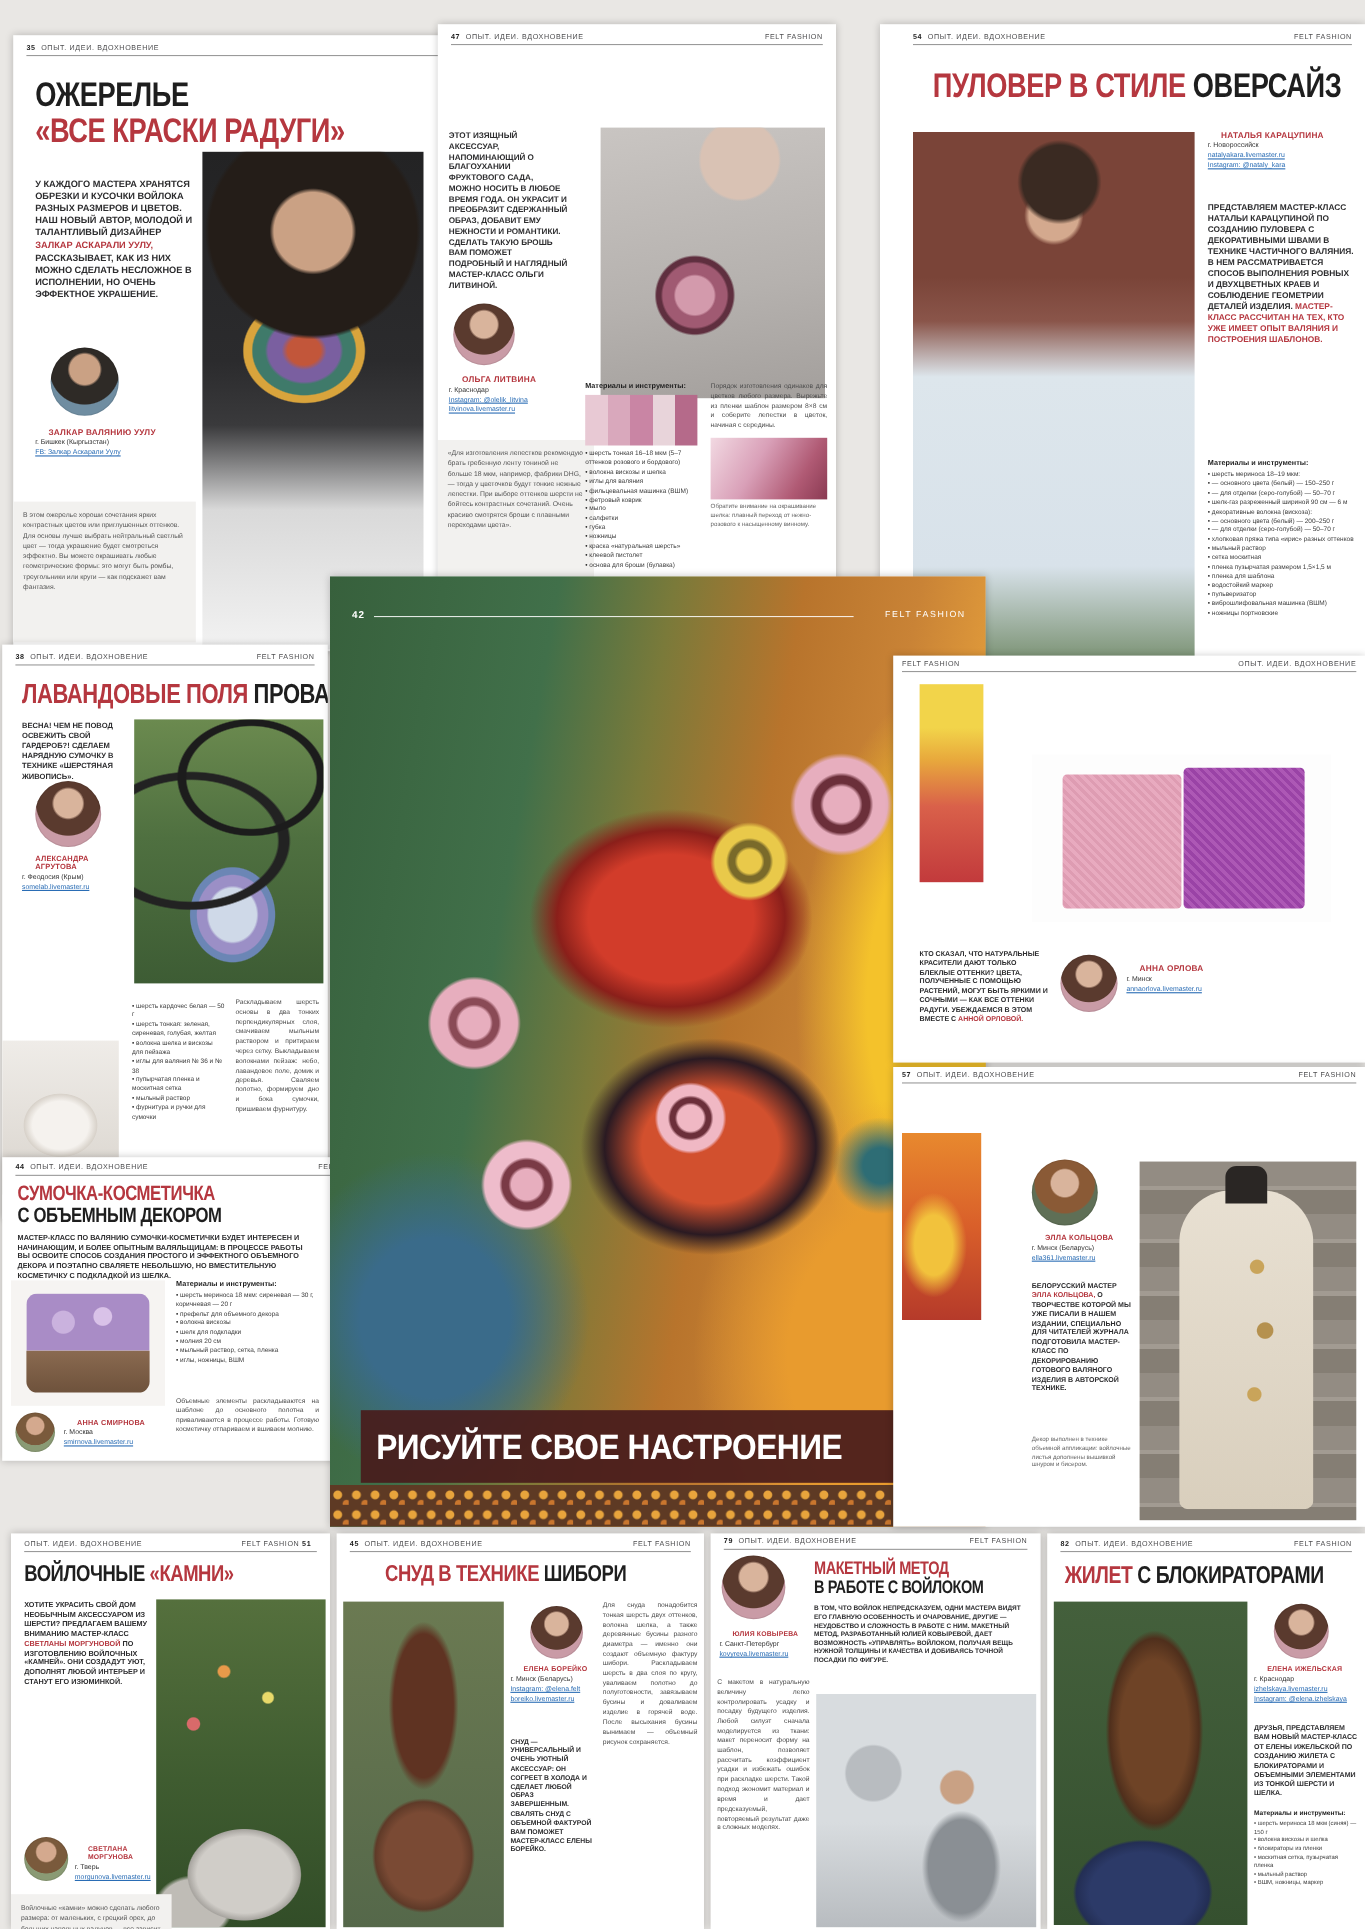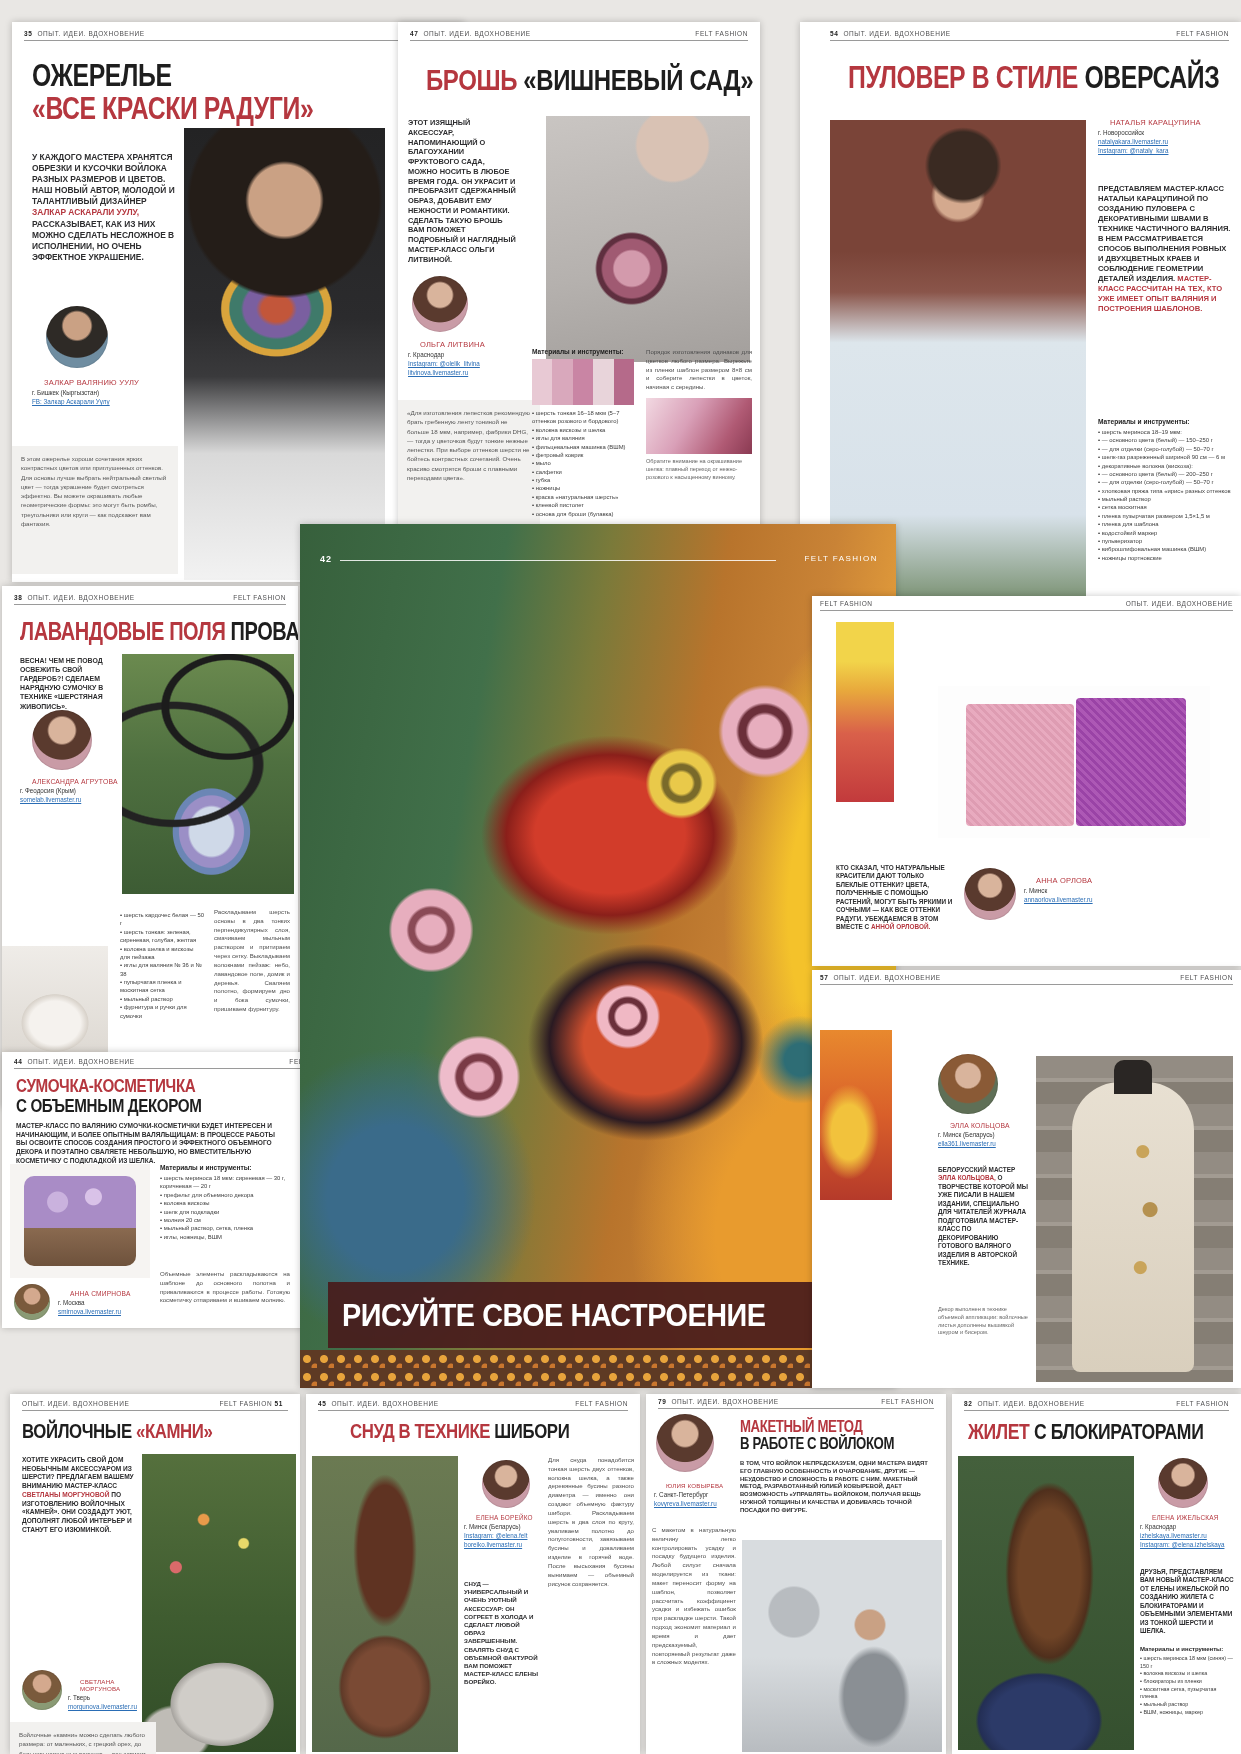"ОЖЕРЕЛЬЕ" div.pg { top: 22px -> 32px }
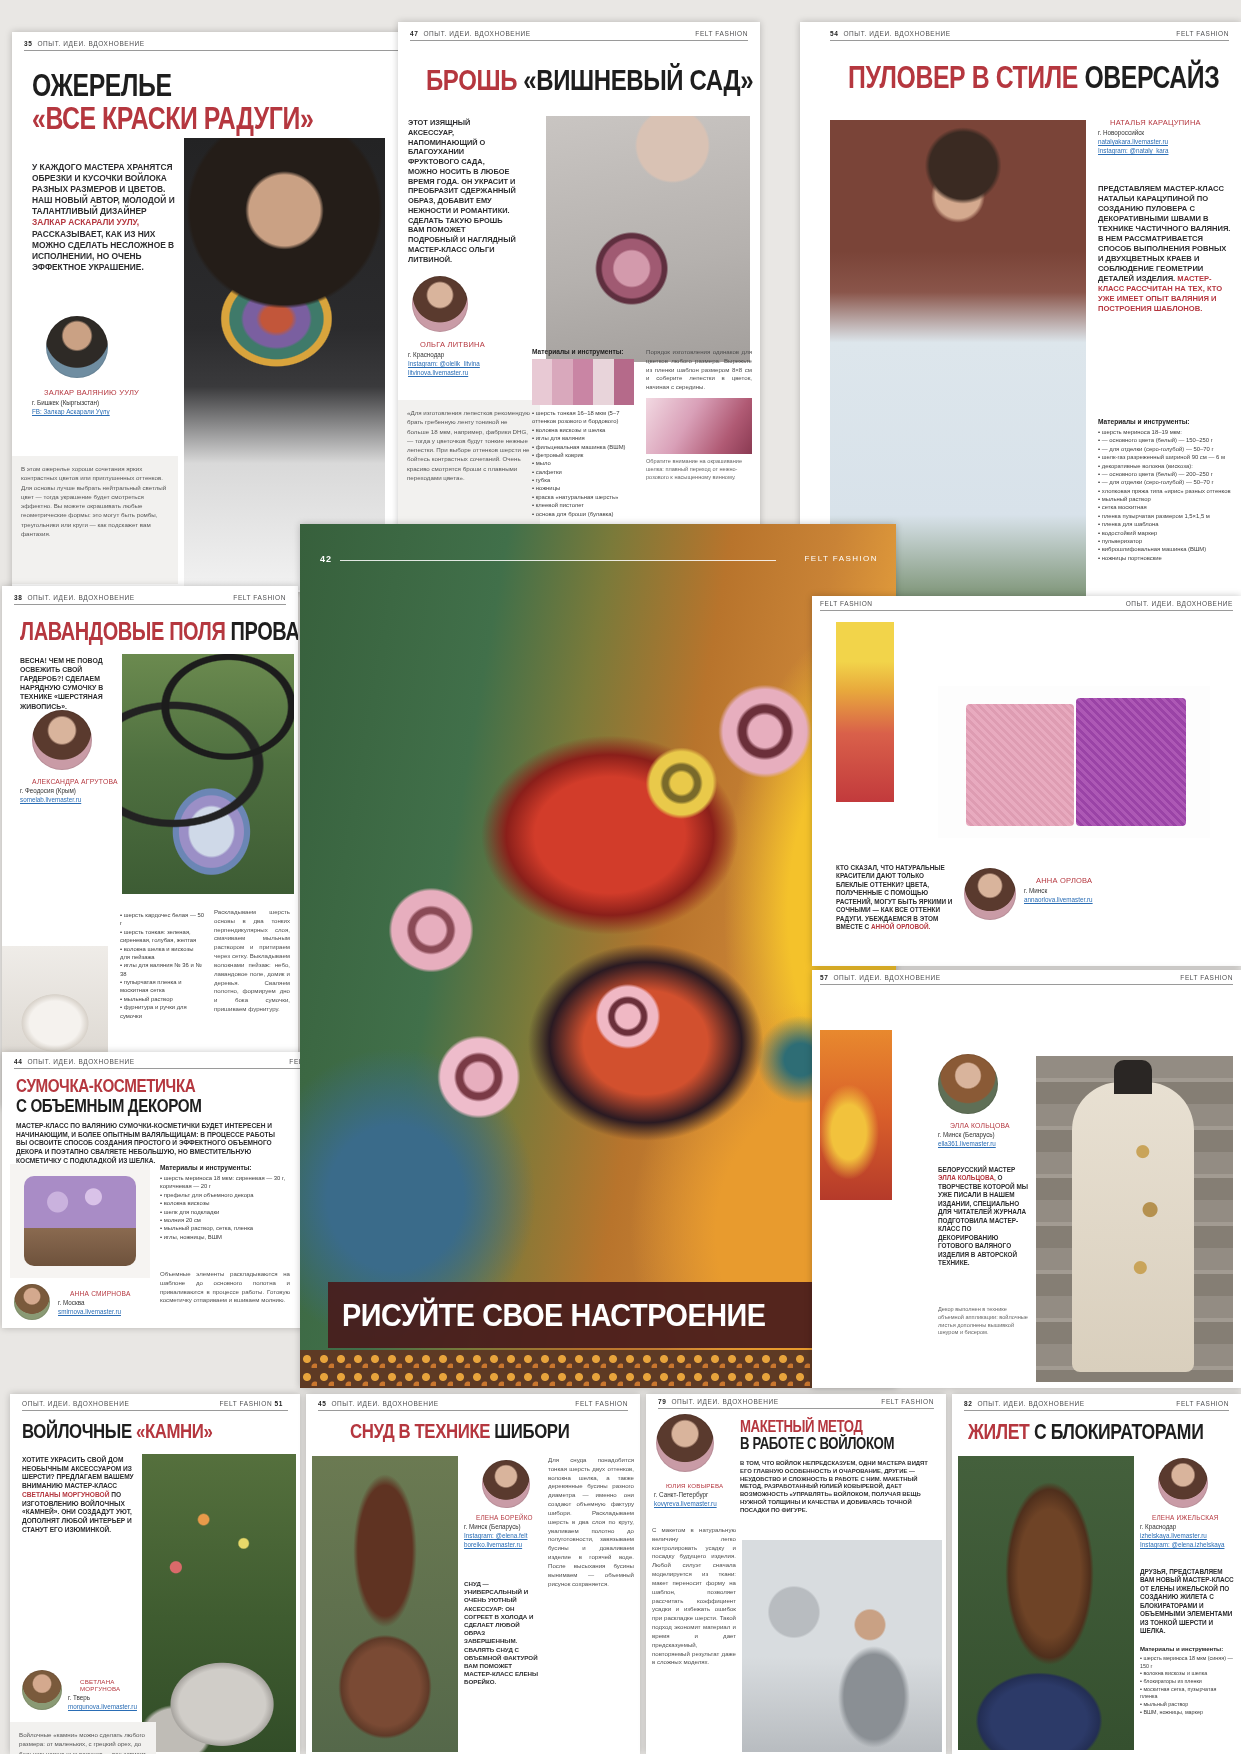"БРОШЬ «ВИШНЕВЫЙ САД»" div.tl { html: <div> <span><span>БРОШЬ</span> <span>«ВИШНЕВЫЙ САД»</span></span> </div> -> none }
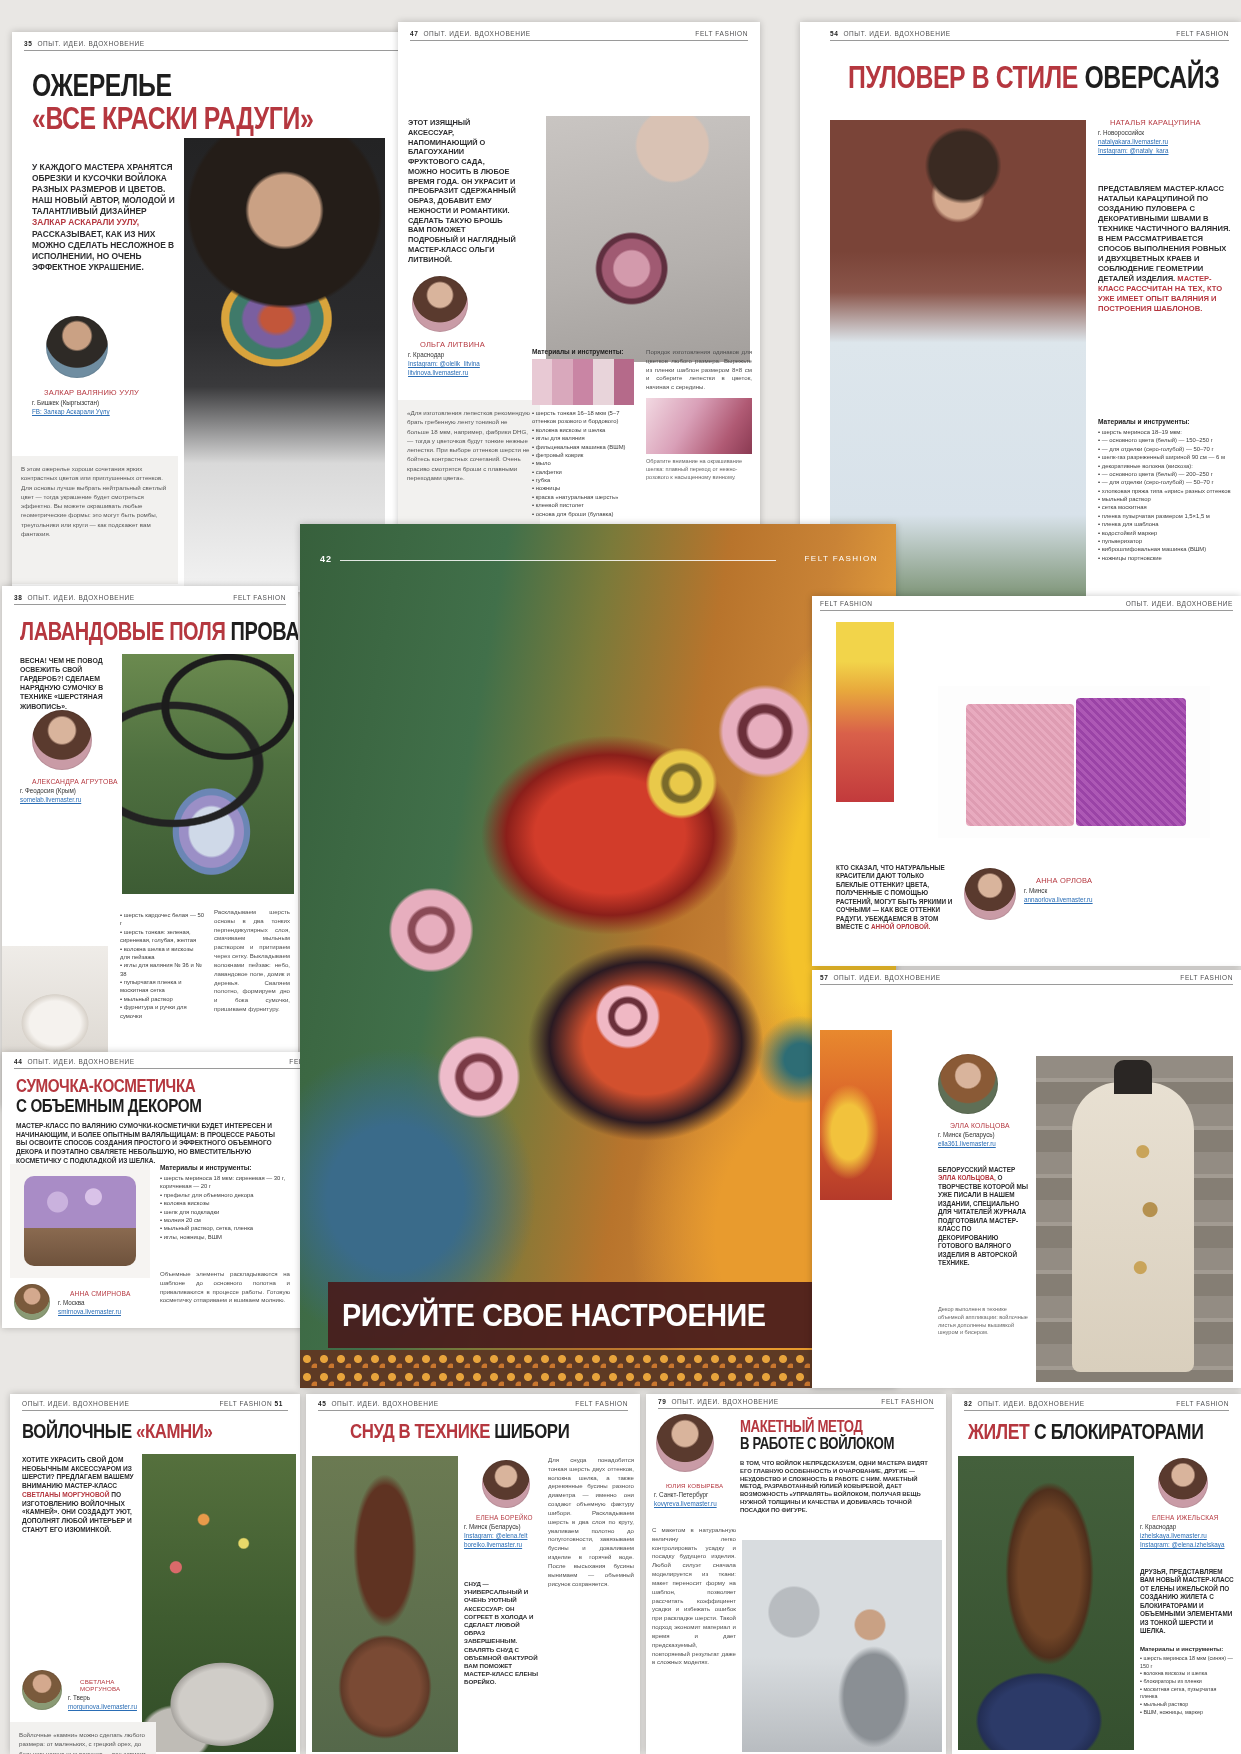"НАТАЛЬЯ КАРАЦУПИНА" .aname { font-weight: 400 -> 700 }
